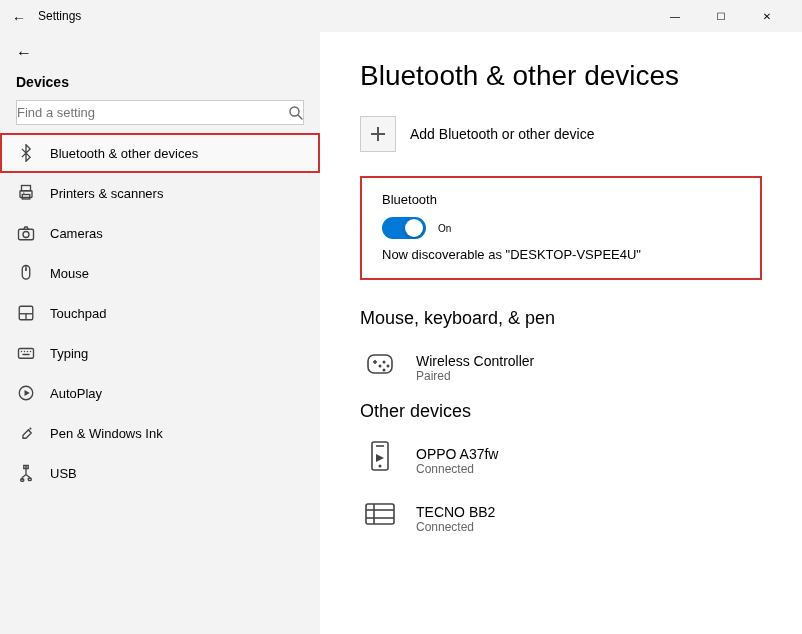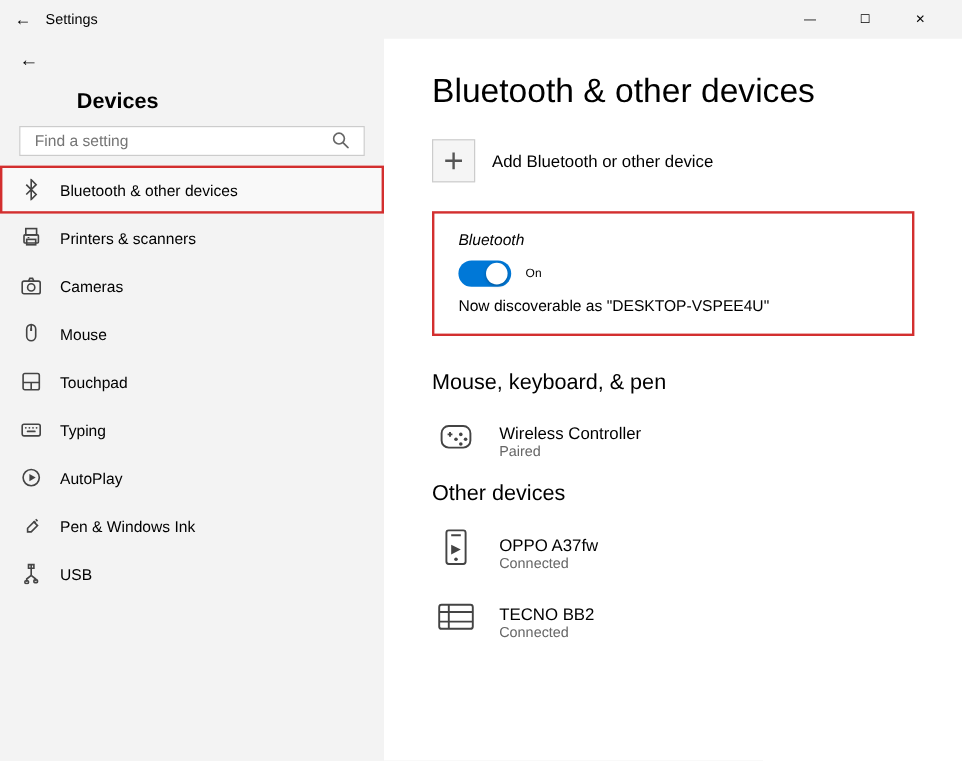"Devices" .sidebar-section-title { font-size: 18px -> 14px; margin-left: 48px -> none }
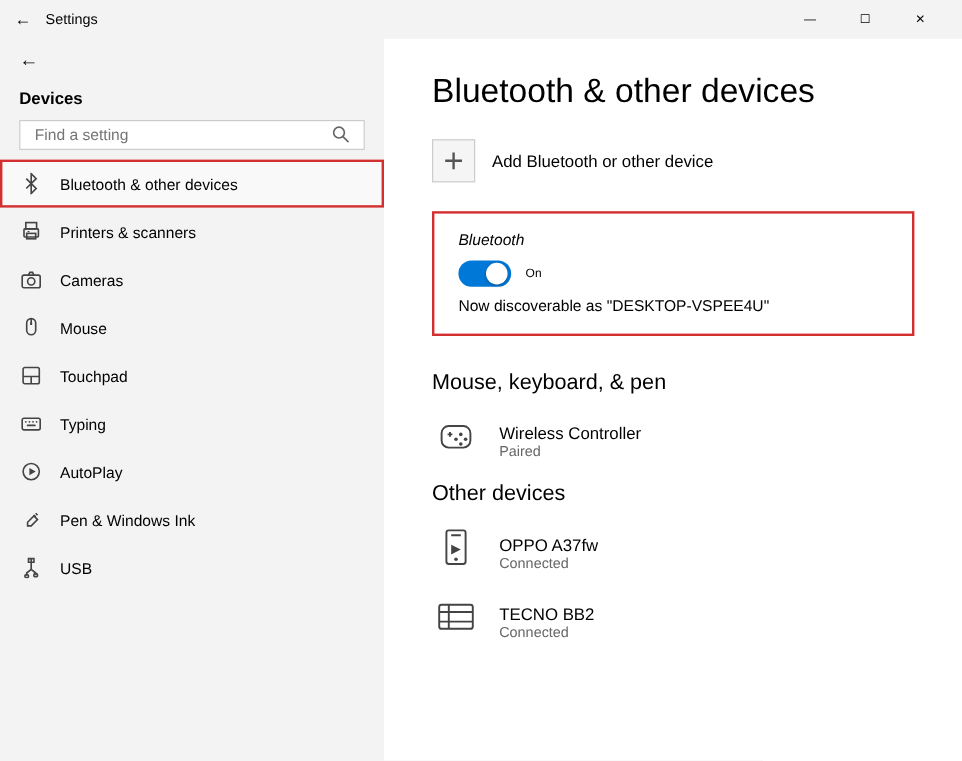"Find a setting" .search-box { align-items: none -> center; padding: 4px 12px -> 4px 0 }
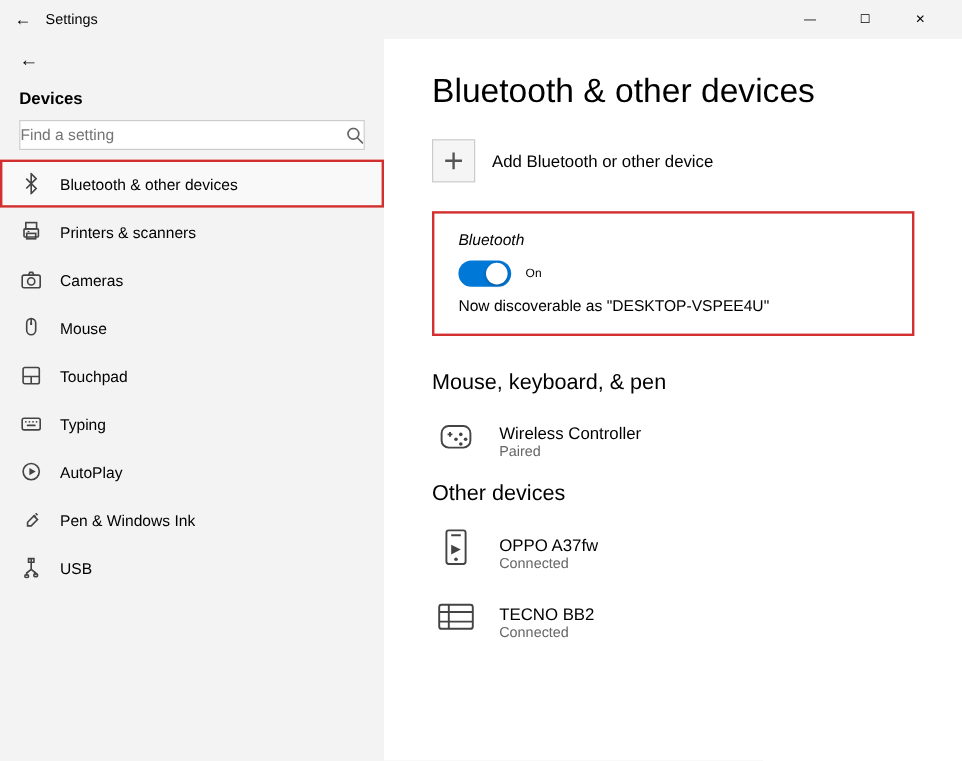"Bluetooth" .bluetooth-label { font-style: italic -> none }
